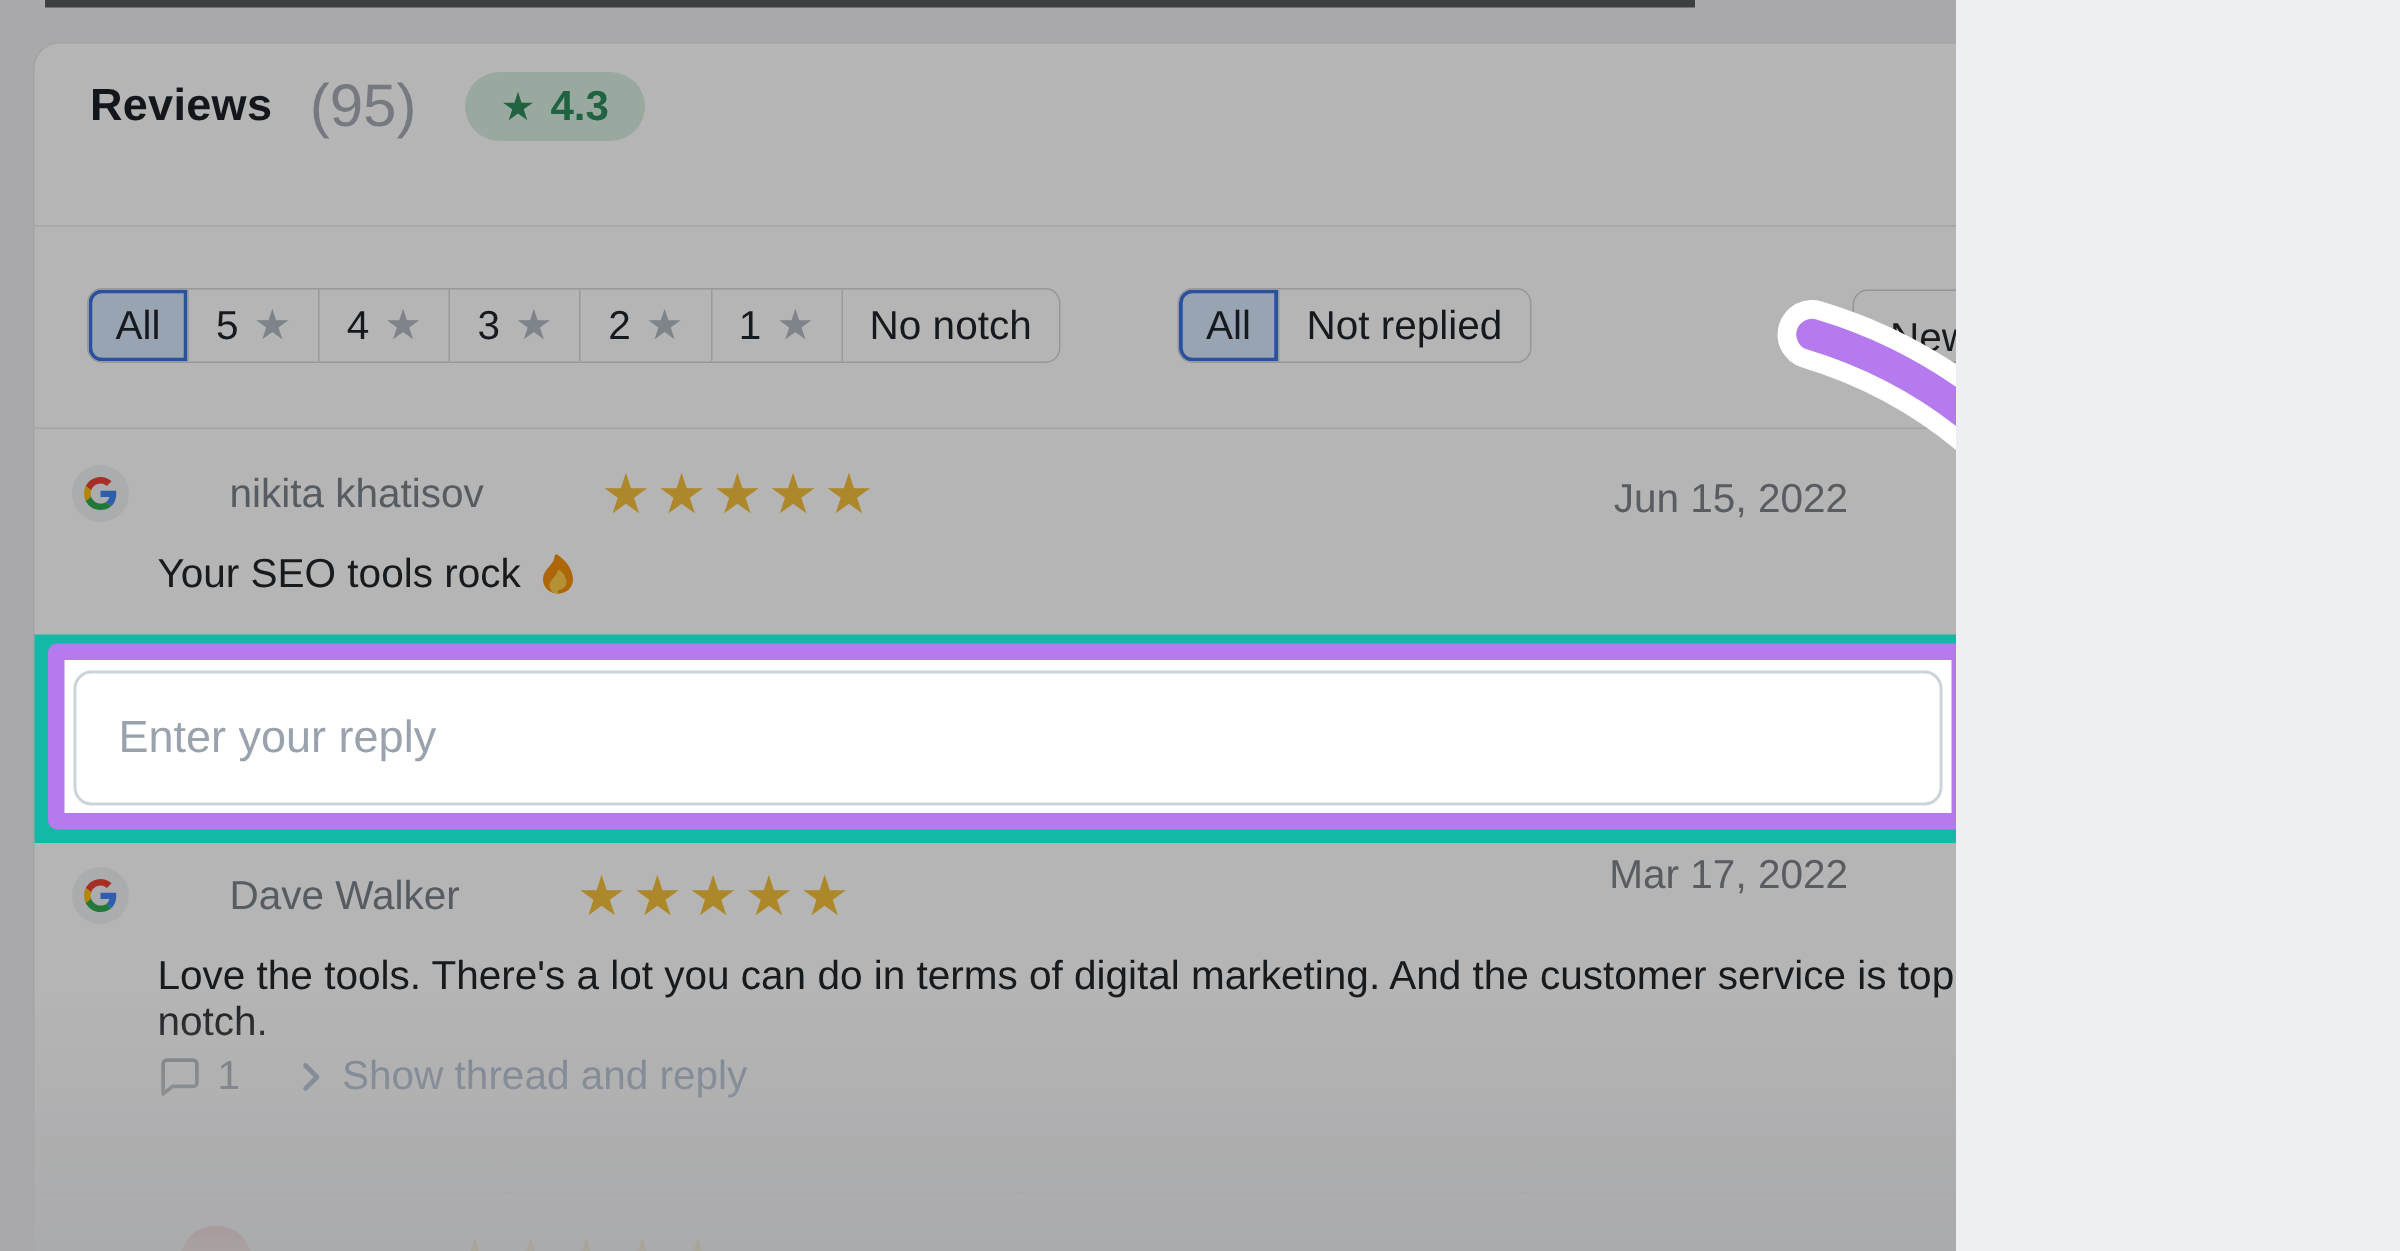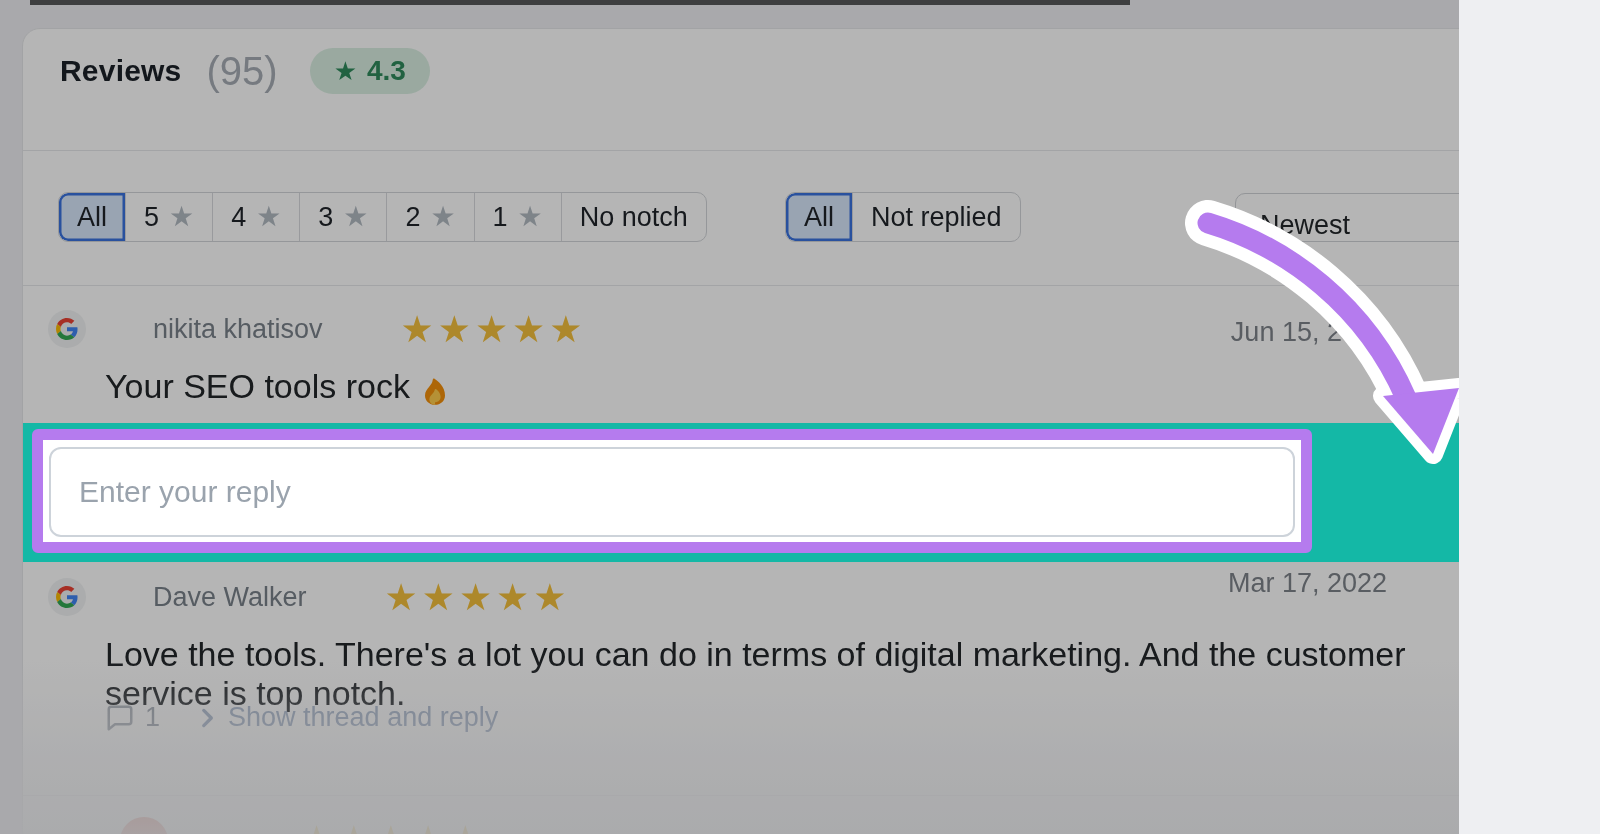"Reviews" .stage { width: 1459px -> 1304px }
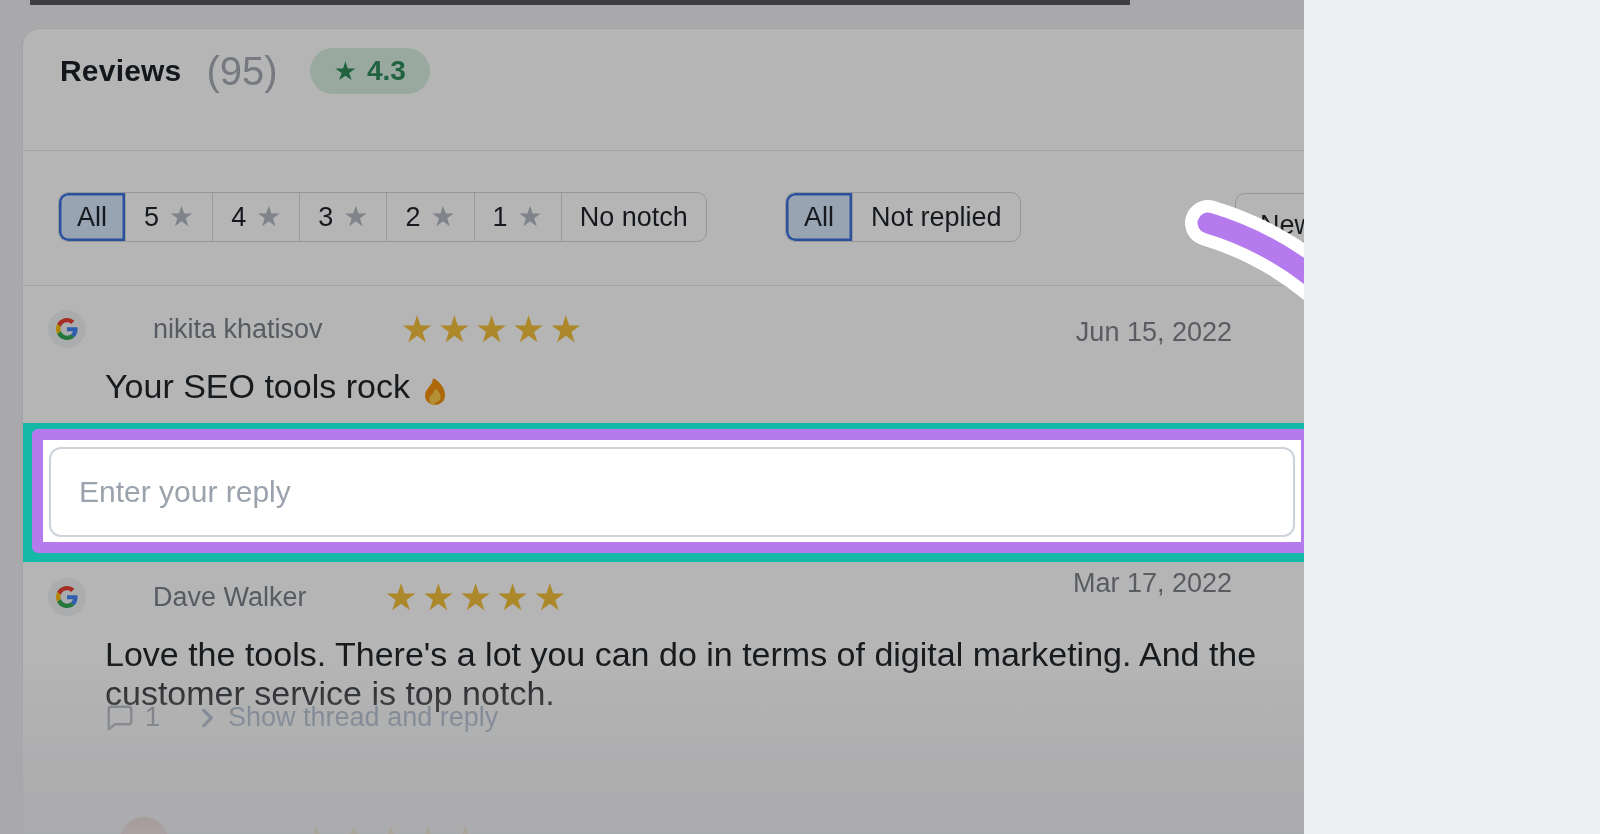"Your SEO tools rock" .rev-text { align-items: flex-end -> flex-start; font-size: 34px -> 27px }
